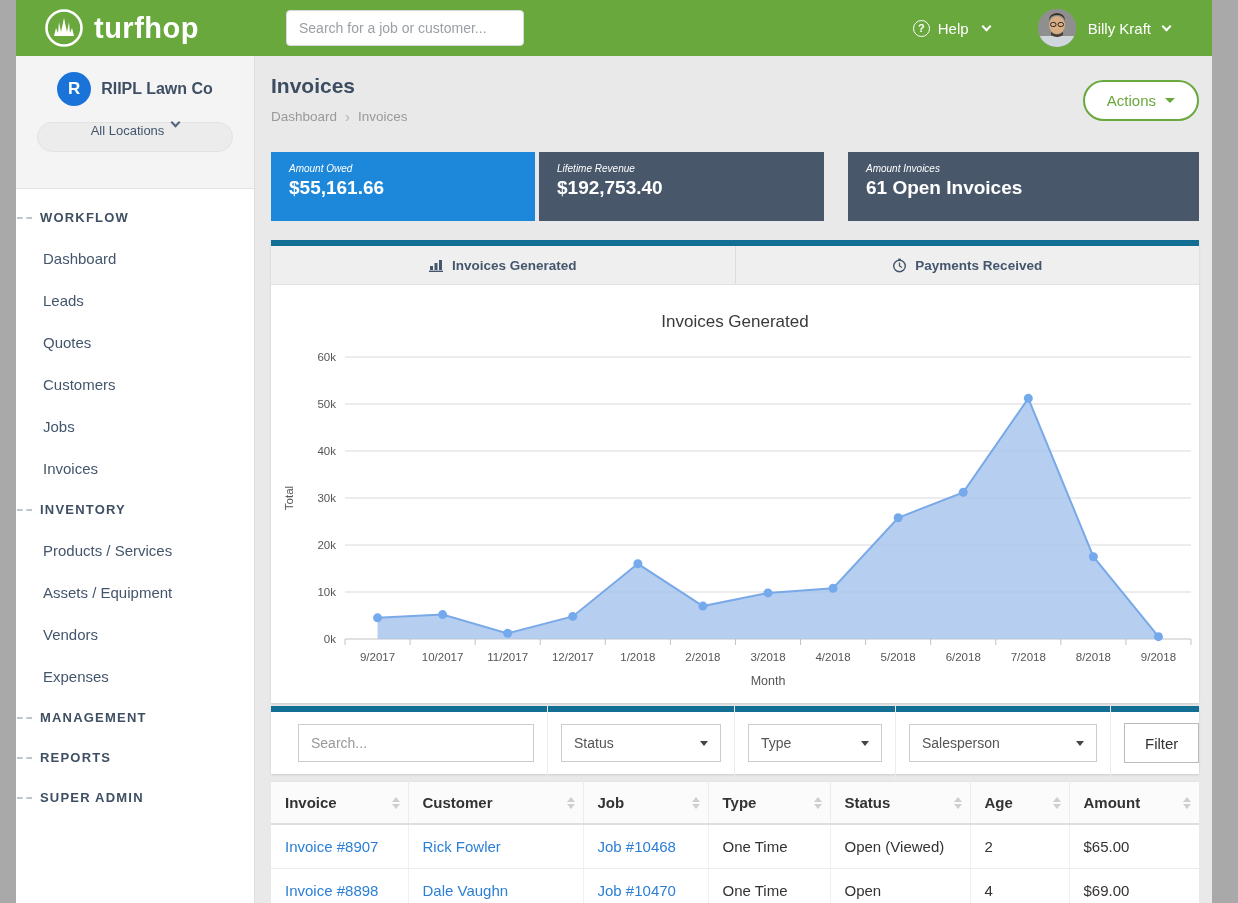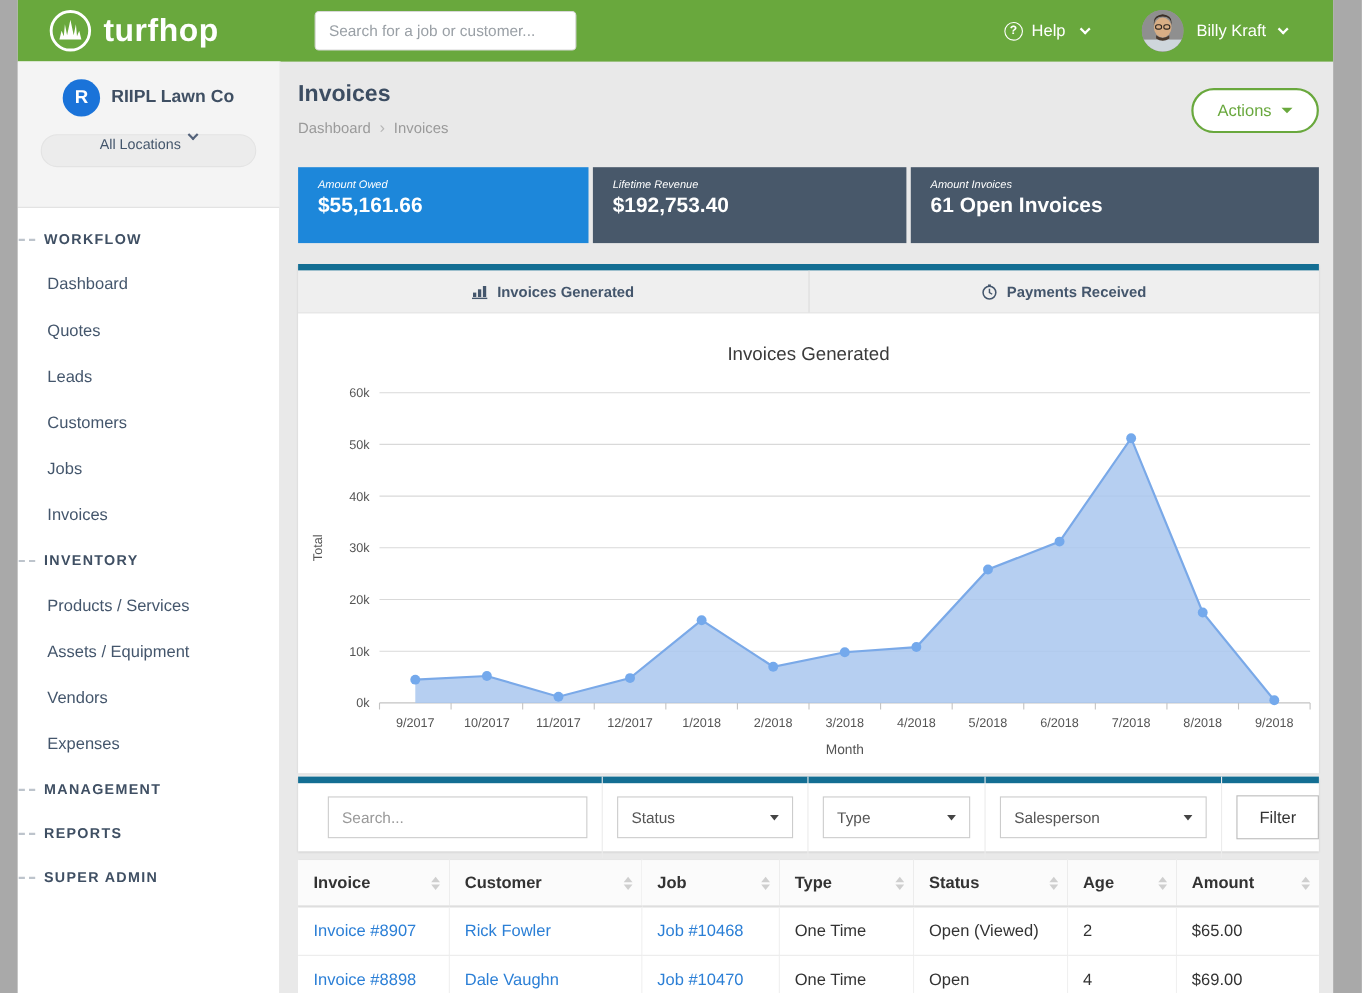"Amount Invoices" .stat-2 { margin-left: none -> 20px }
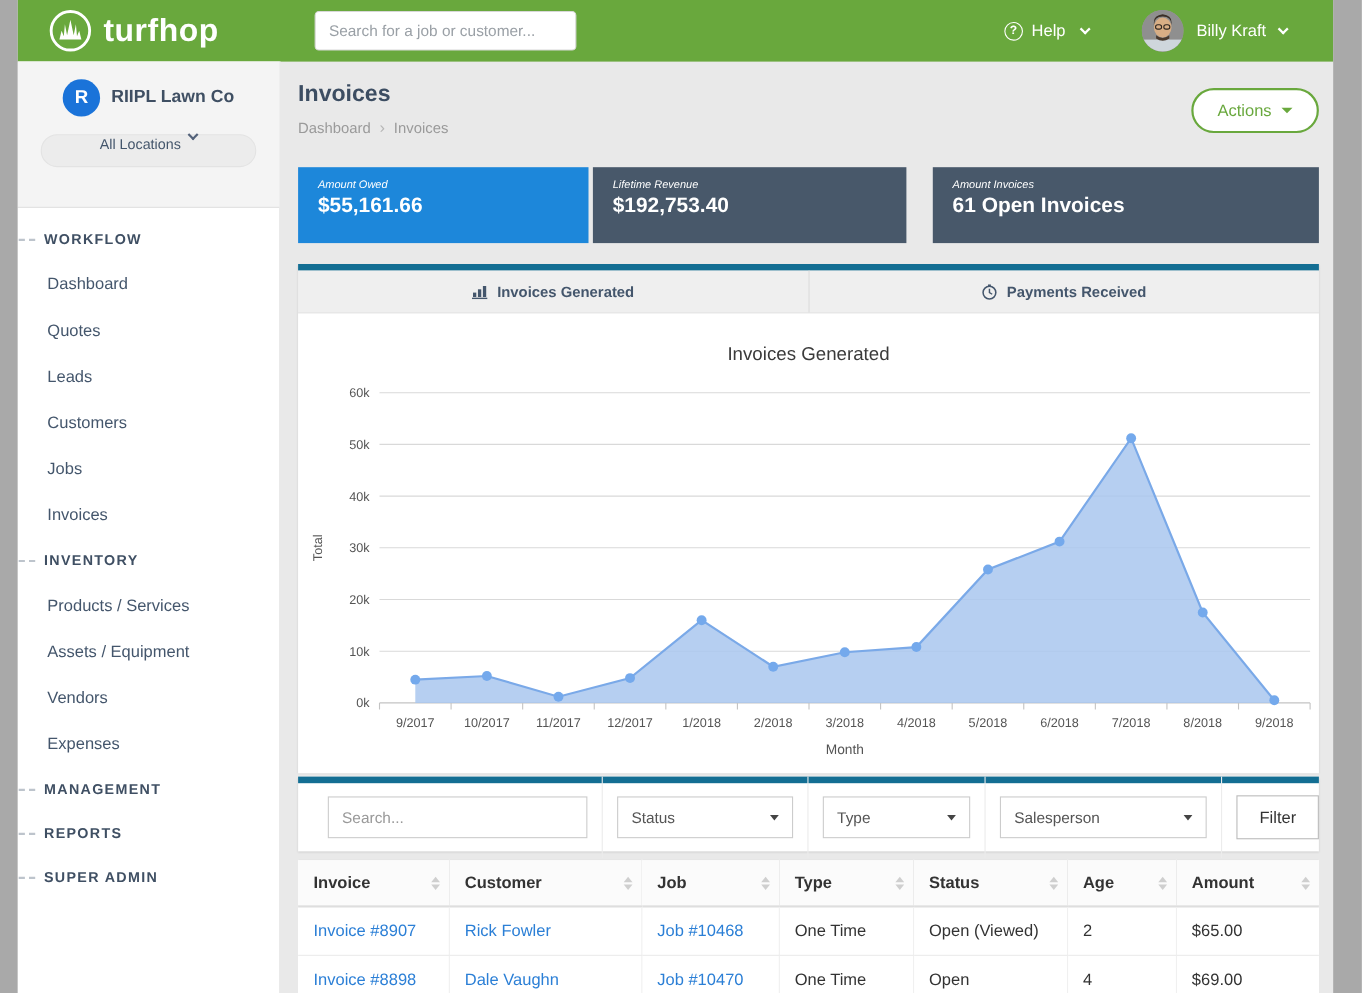"Quotes" div.nav-item { order: before "Leads" -> after "Leads" }
